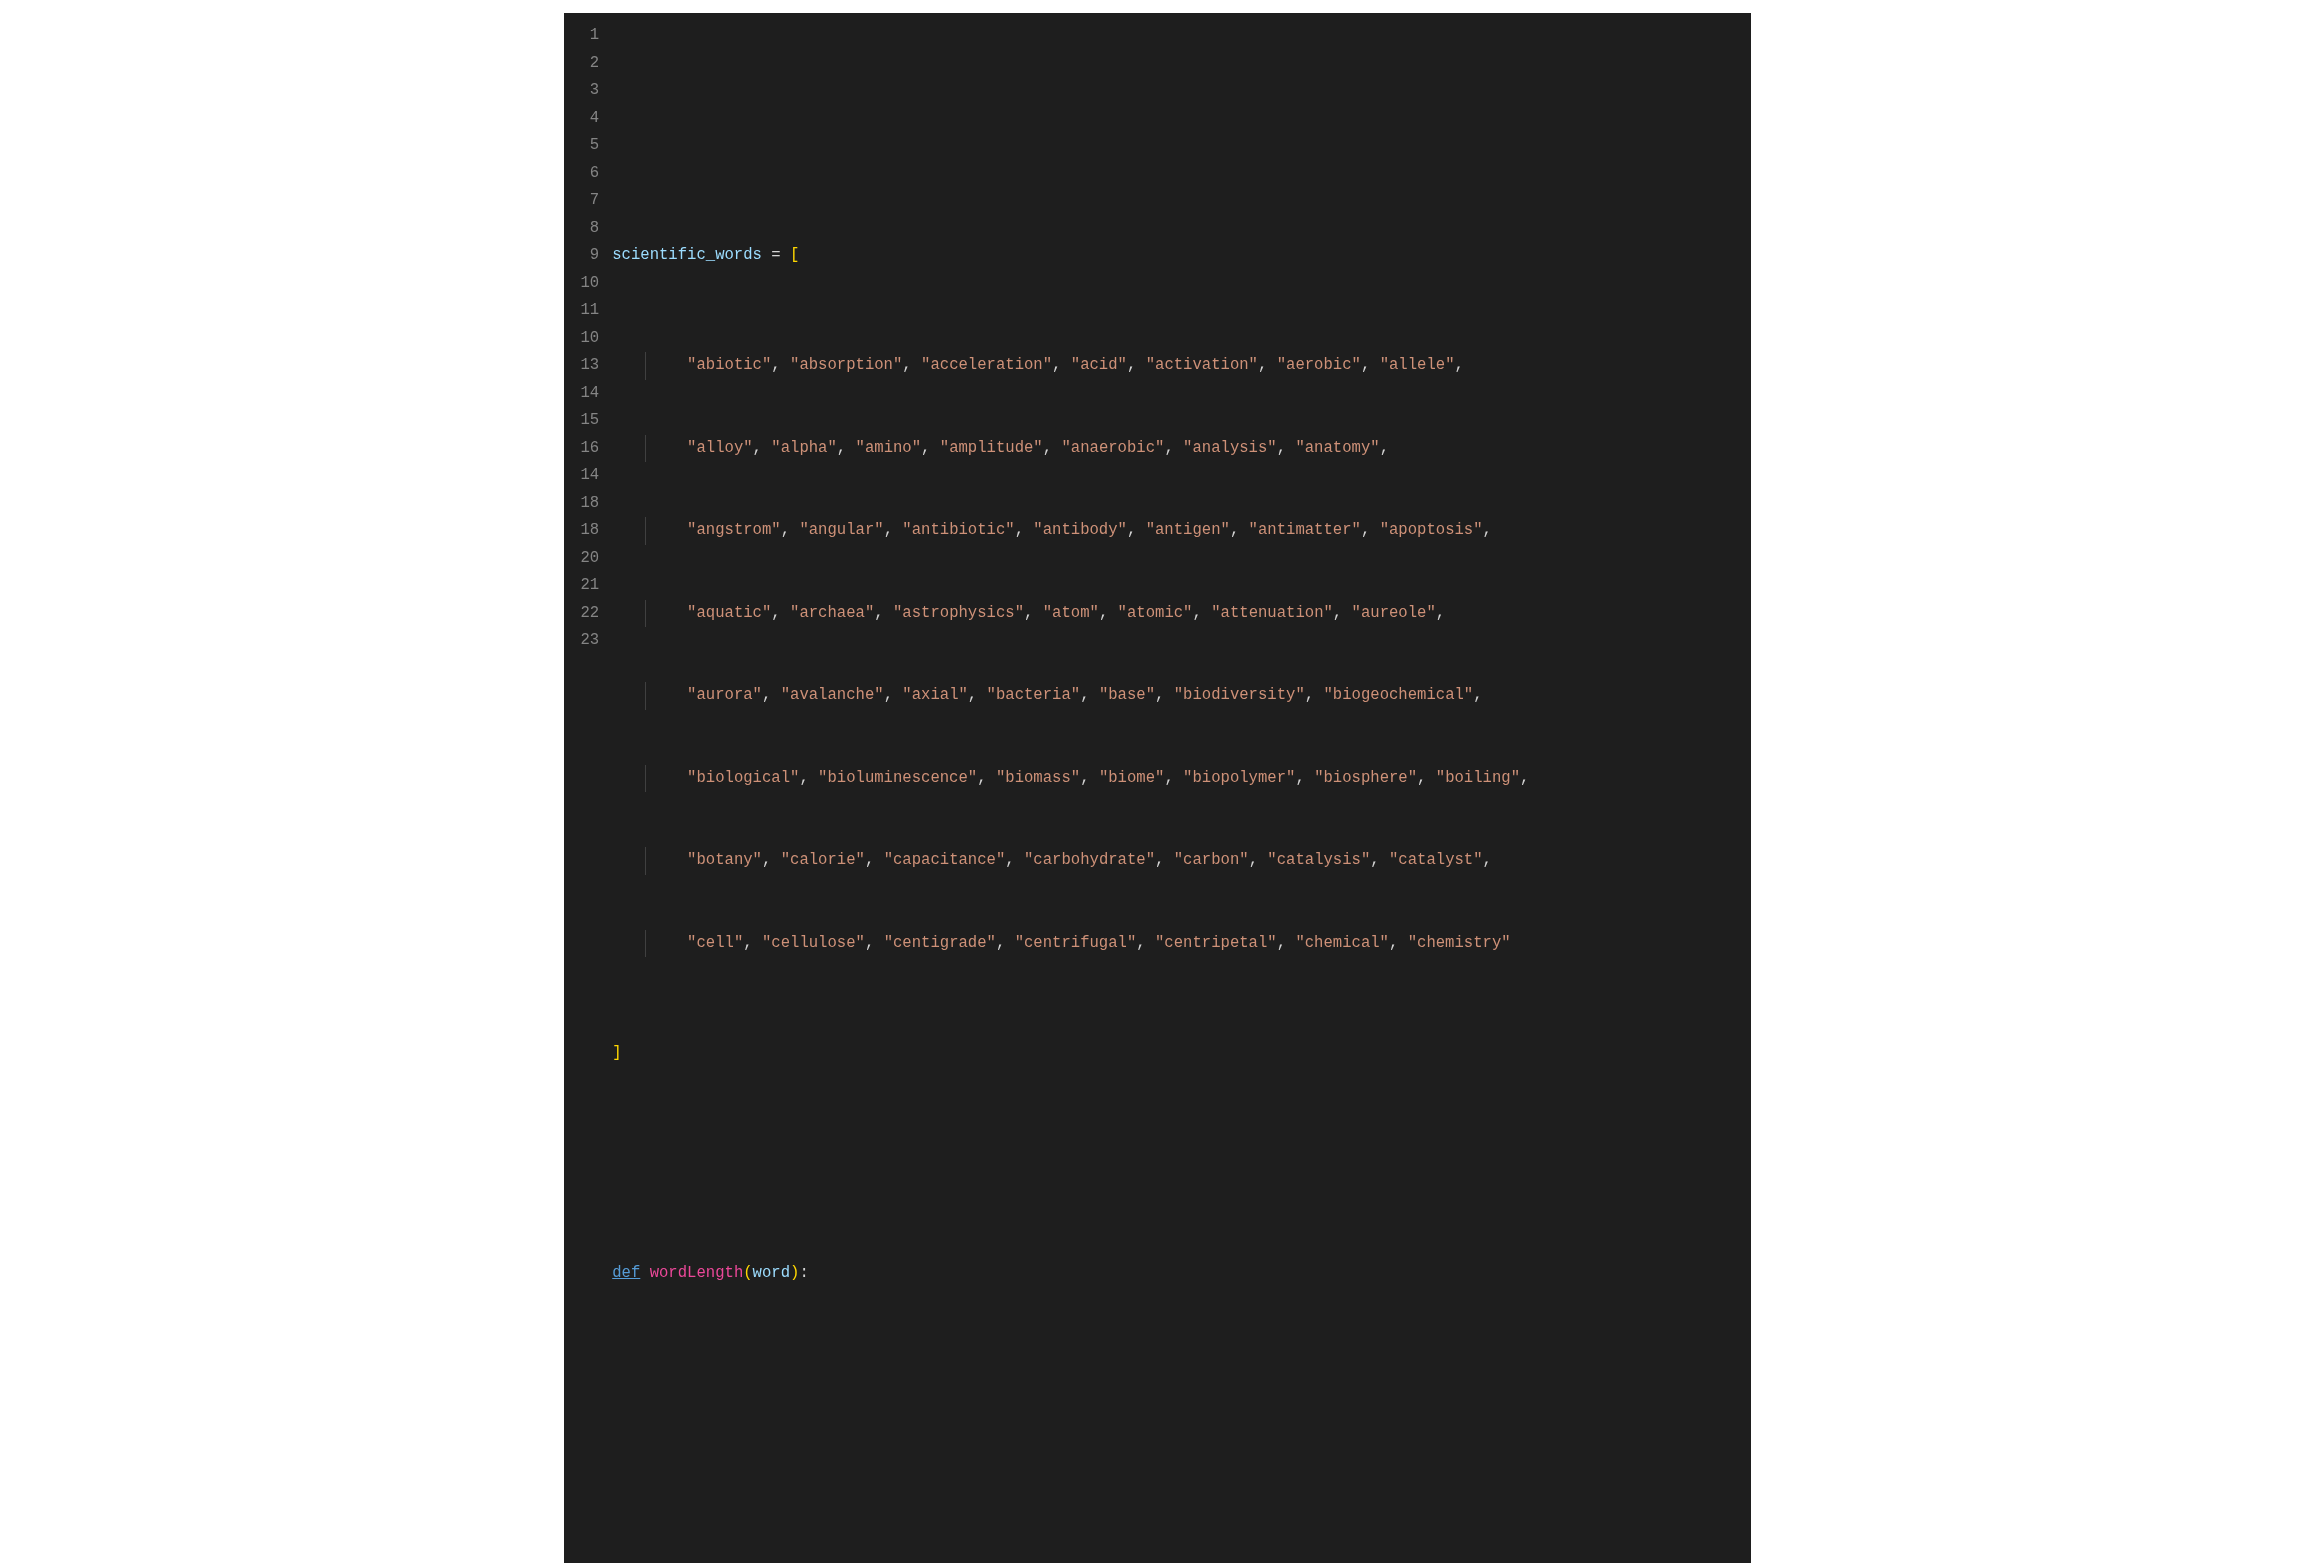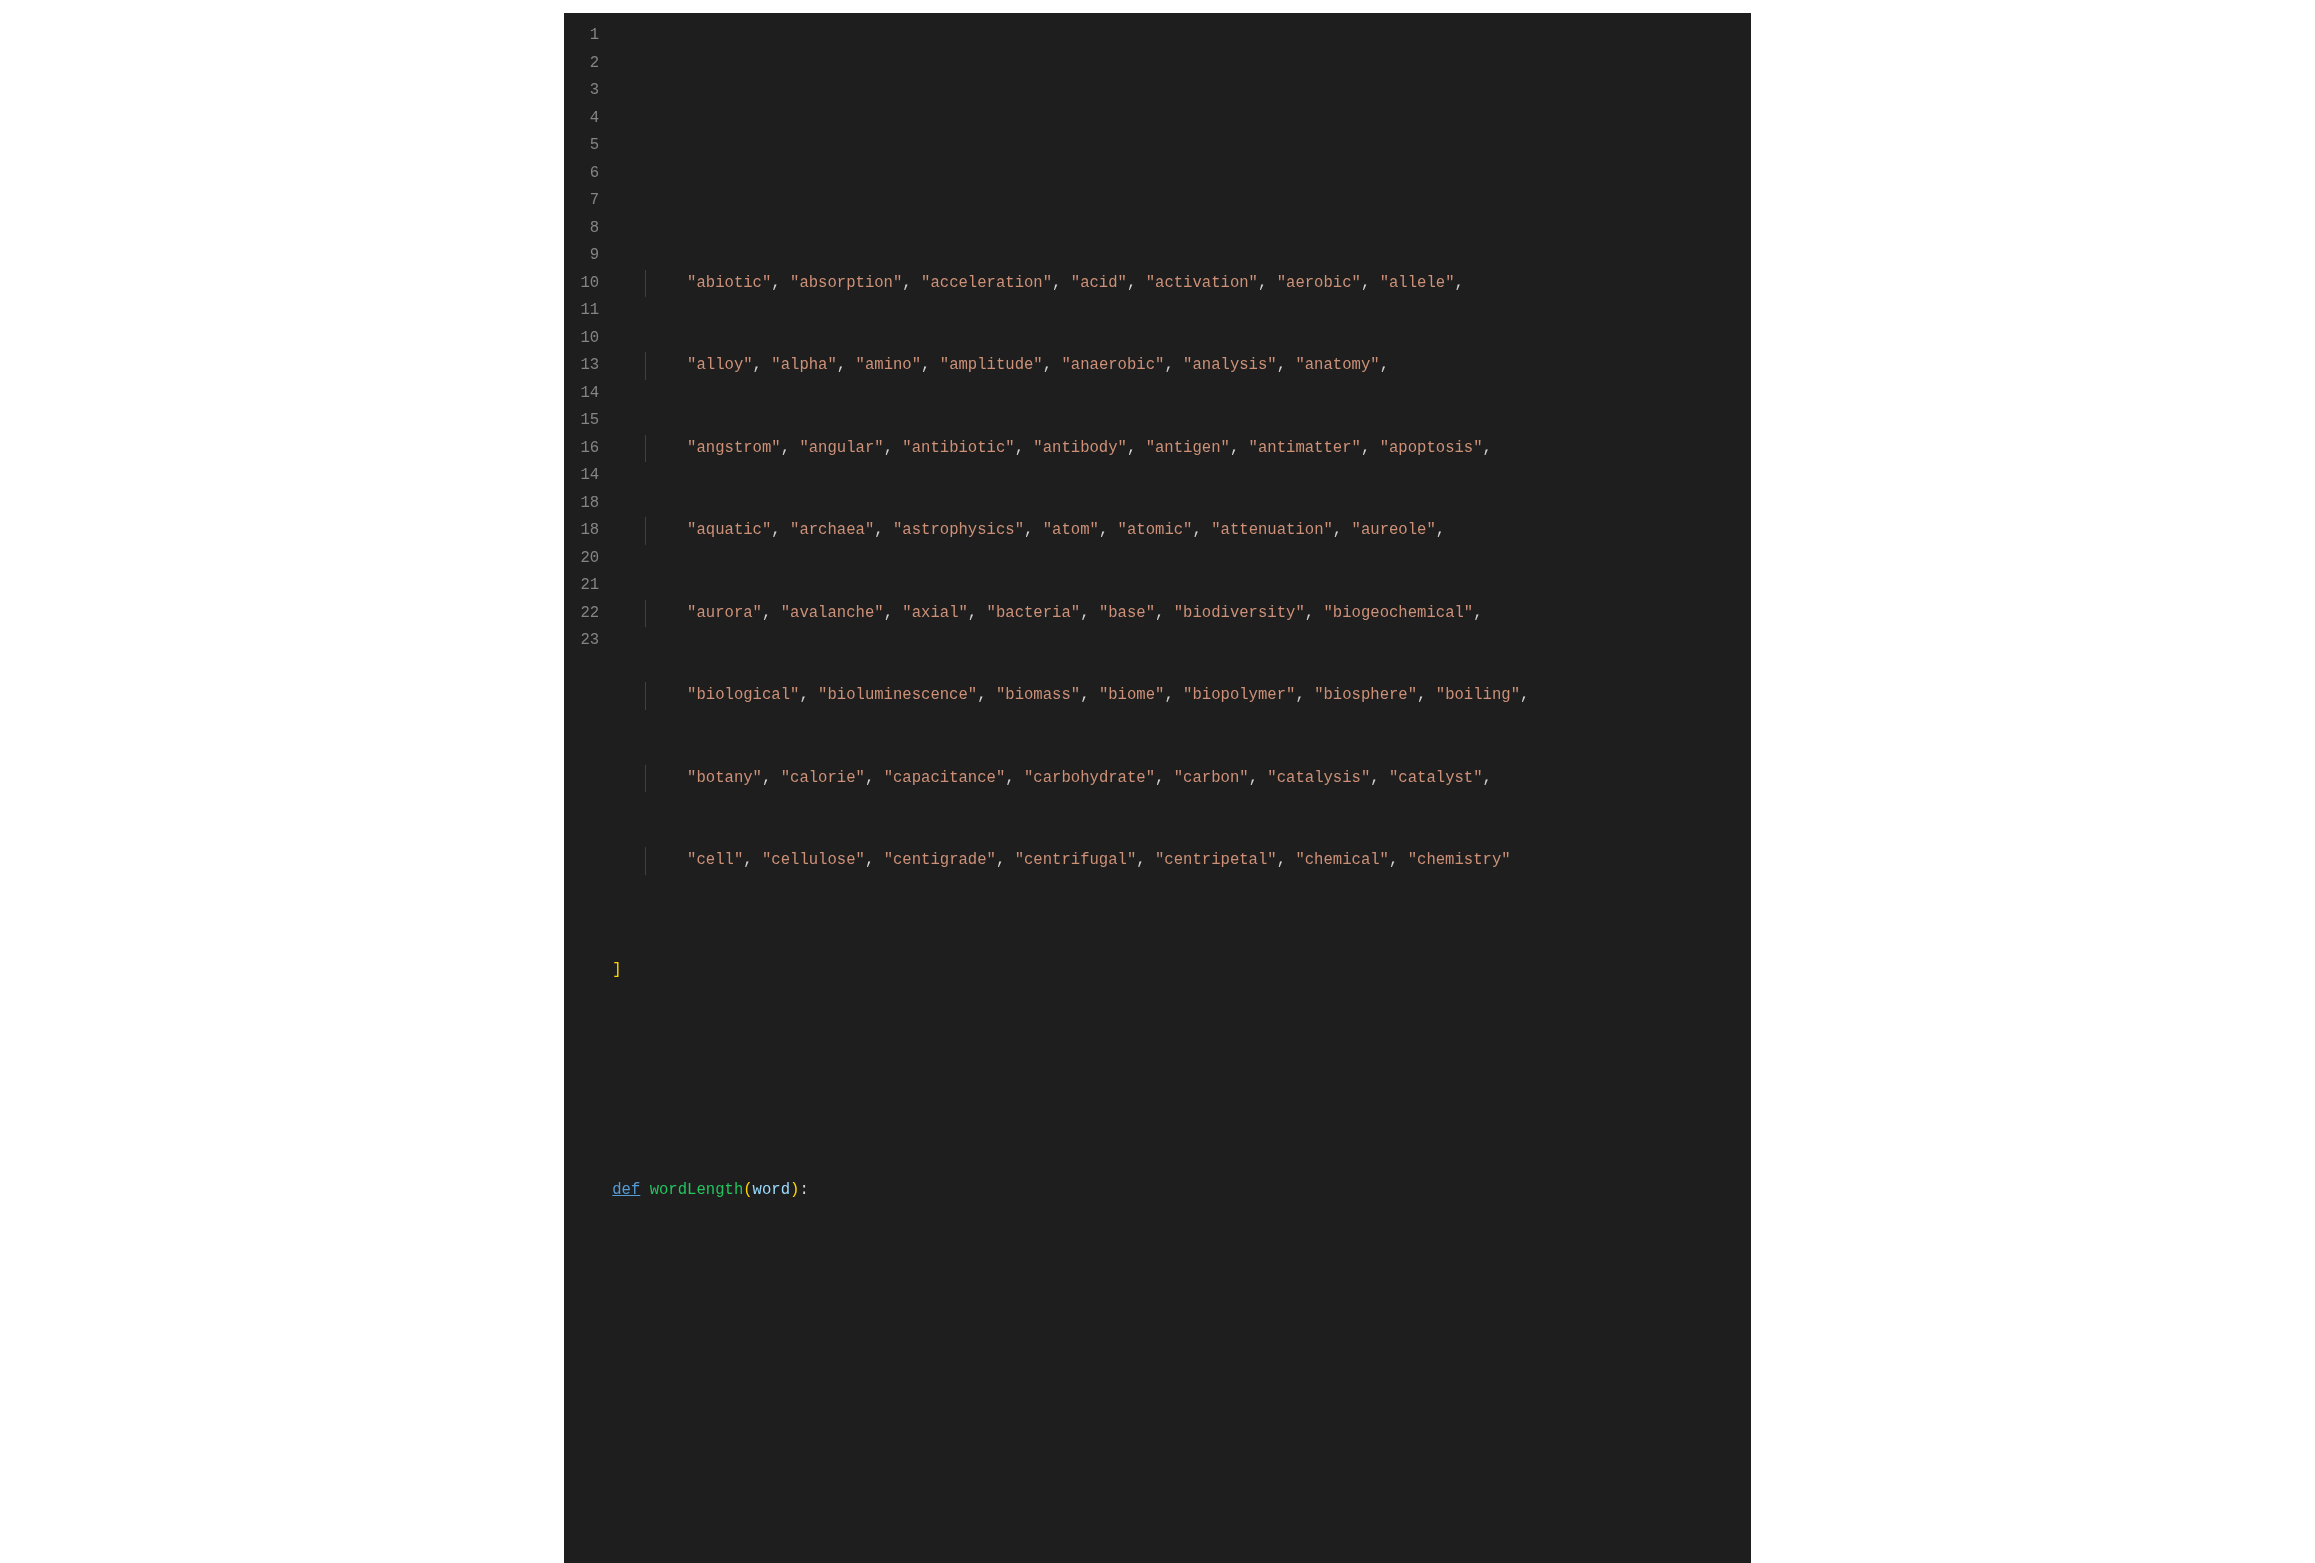"scientific_words = [" div.row { html: none -> <div><span>scientific_words</span><span> = </span><span>[</span></div> }
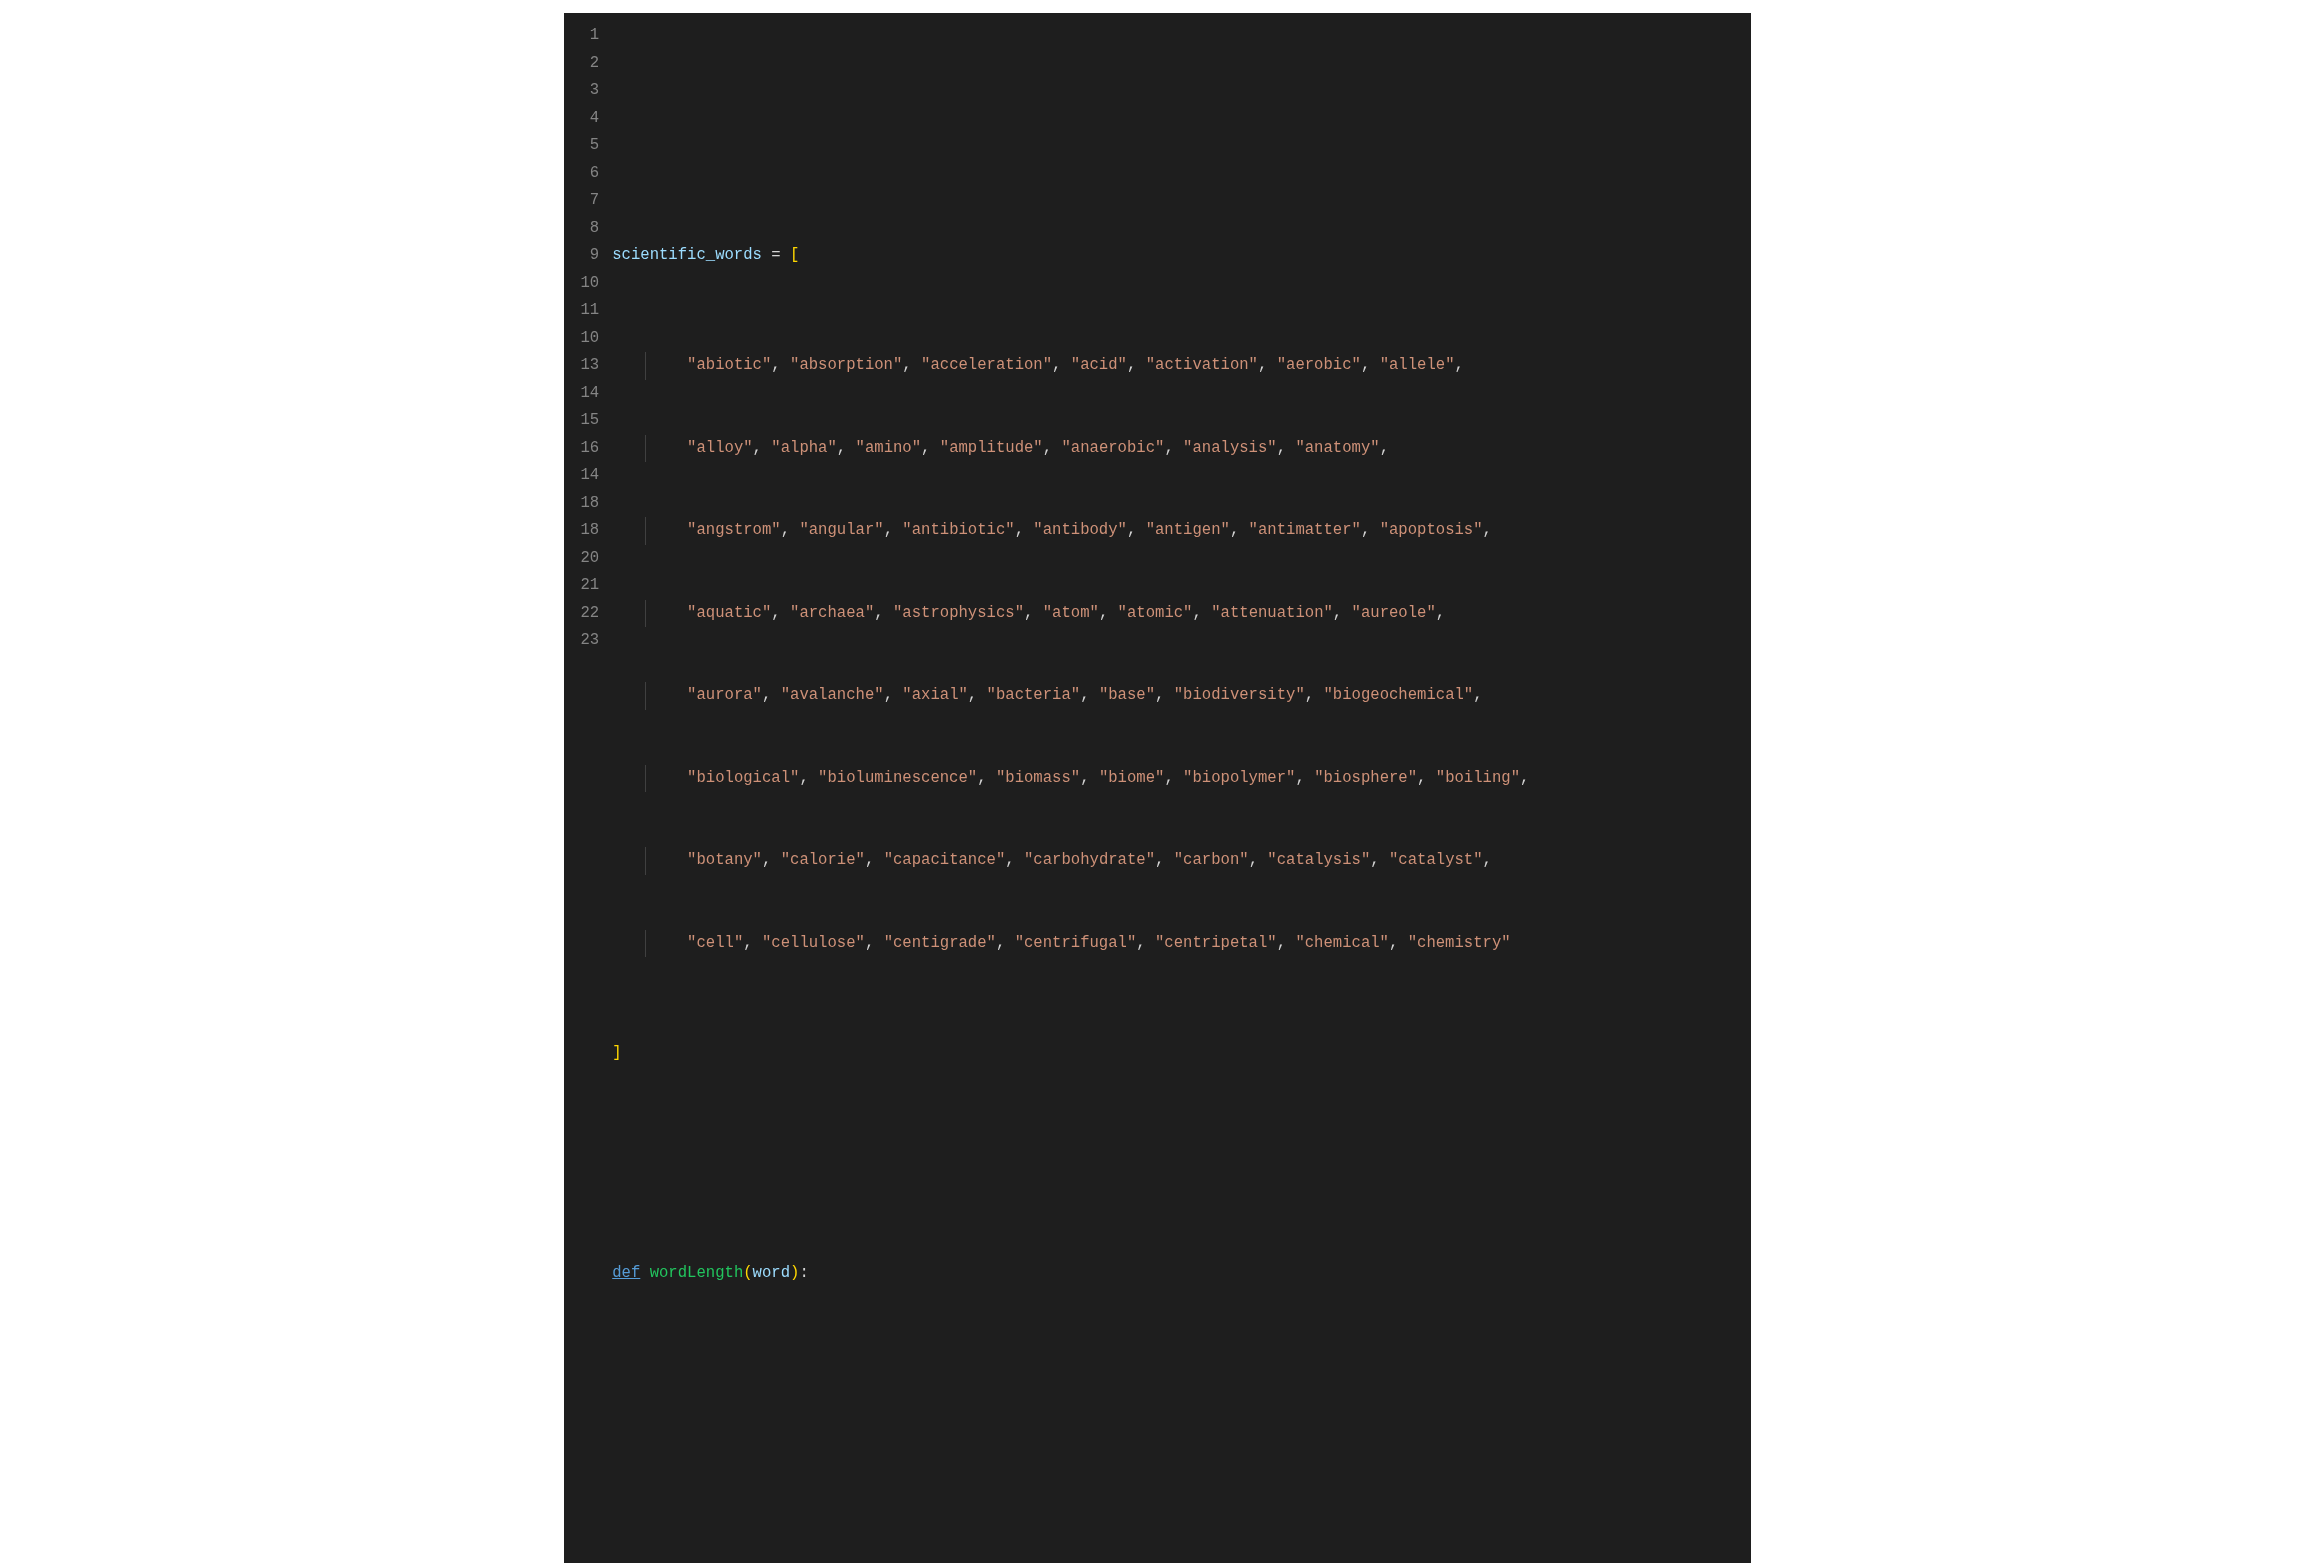"wordLength" .tok-func { color: #22c55e -> #ec4899 }
